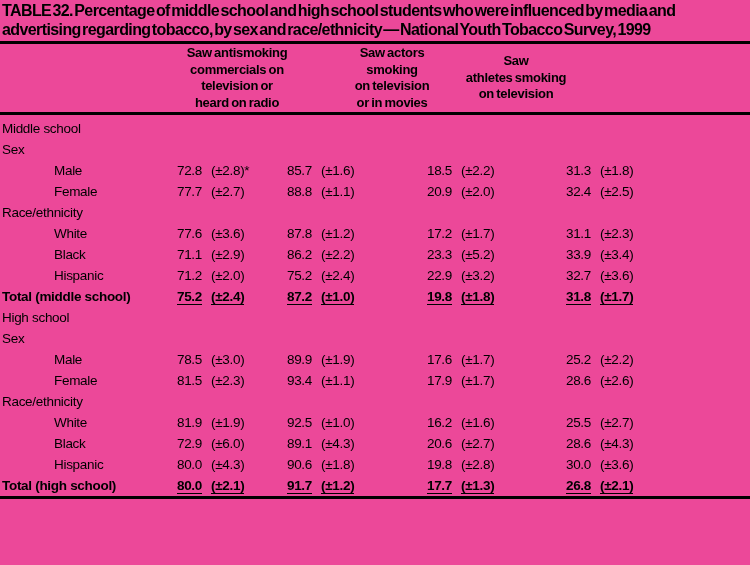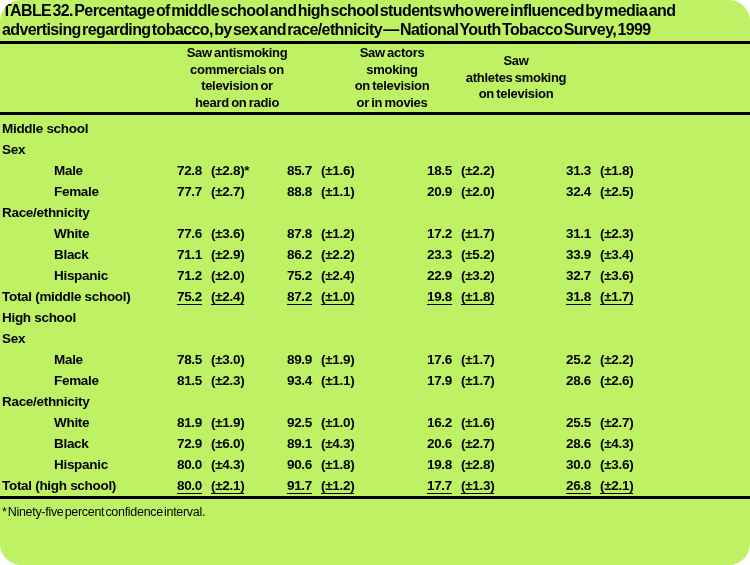"TABLE 32. Percentage of middle" .page { background: #bef264 -> #ec4899; border-radius: 21px -> none }
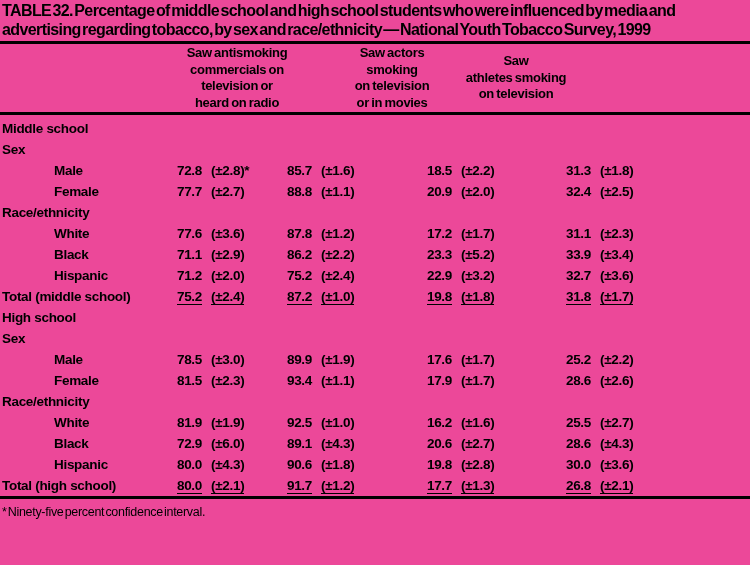"Middle school" .row { font-weight: bold -> none }
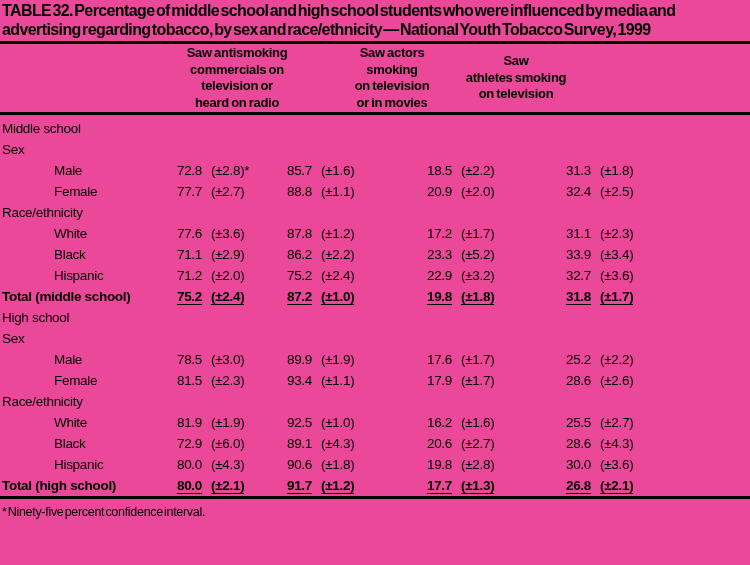"* Ninety-five percent confidence" div.footnote { html: <div>* Ninety-five percent confidence interval.</div> -> none }
